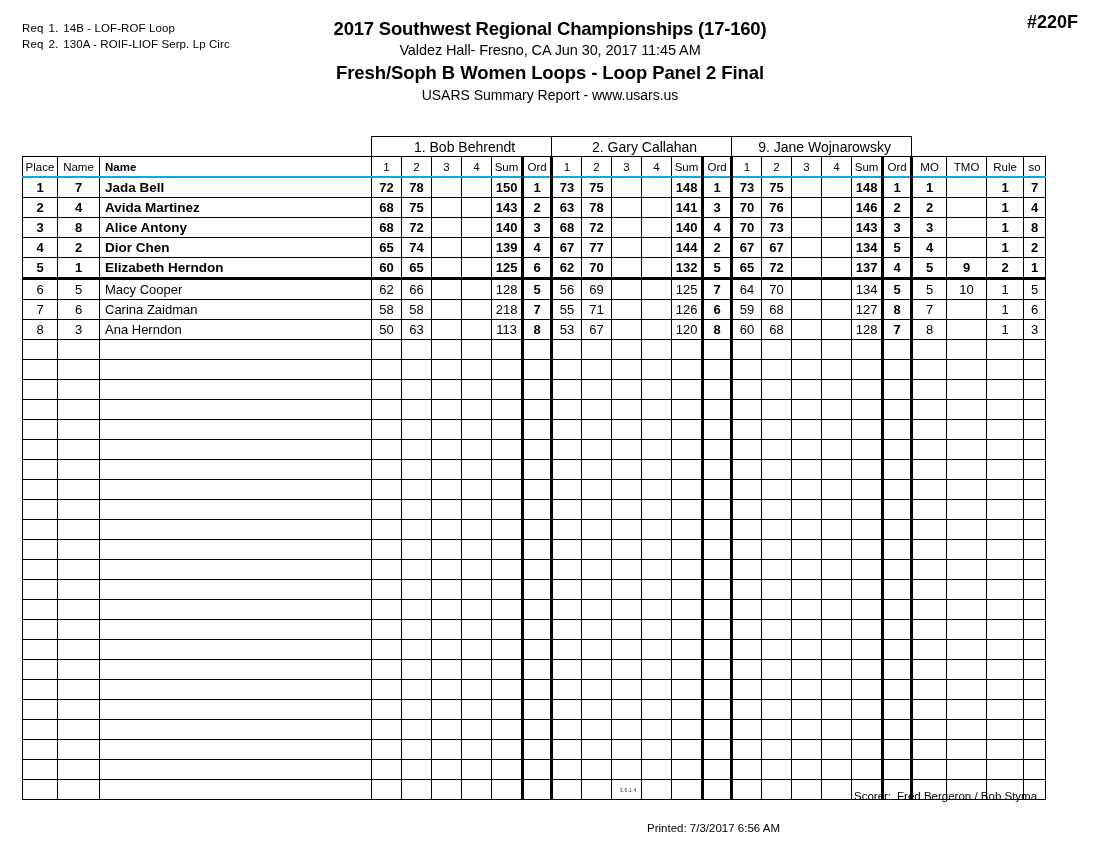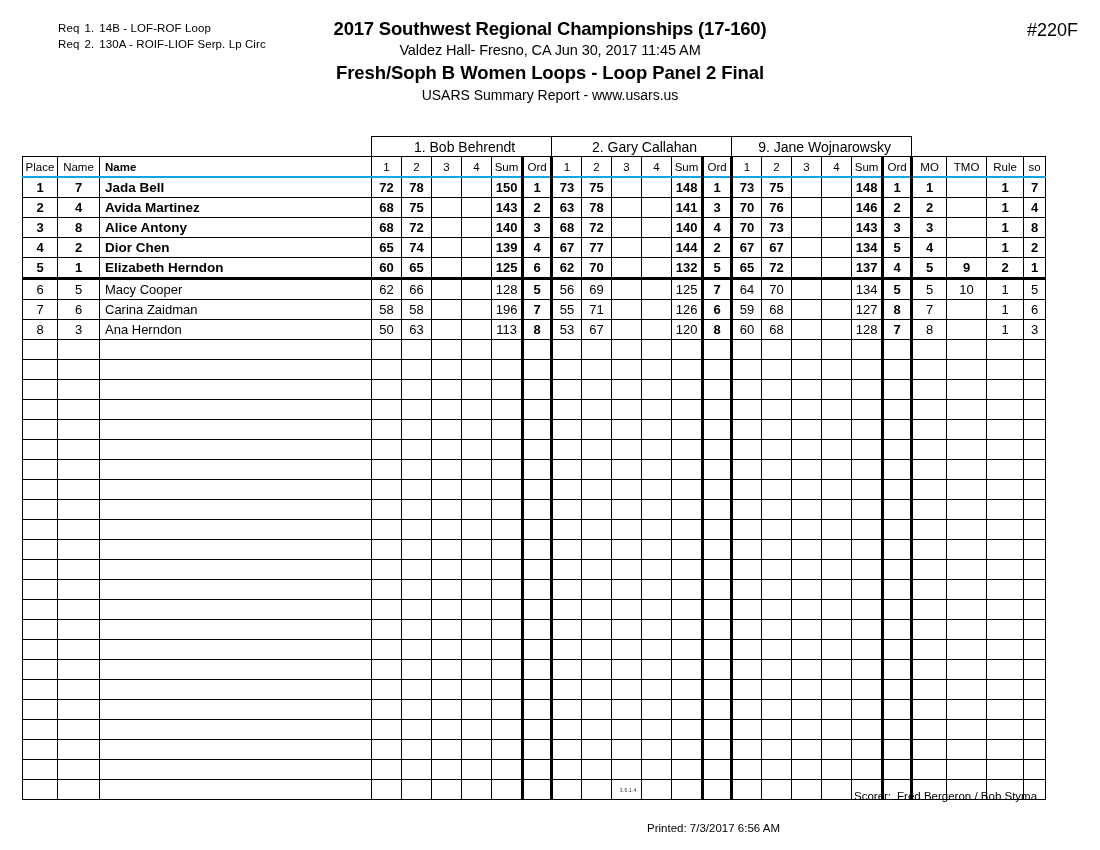"Req 1. 14B - LOF-ROF" .req-line { margin-left: 36px -> none }
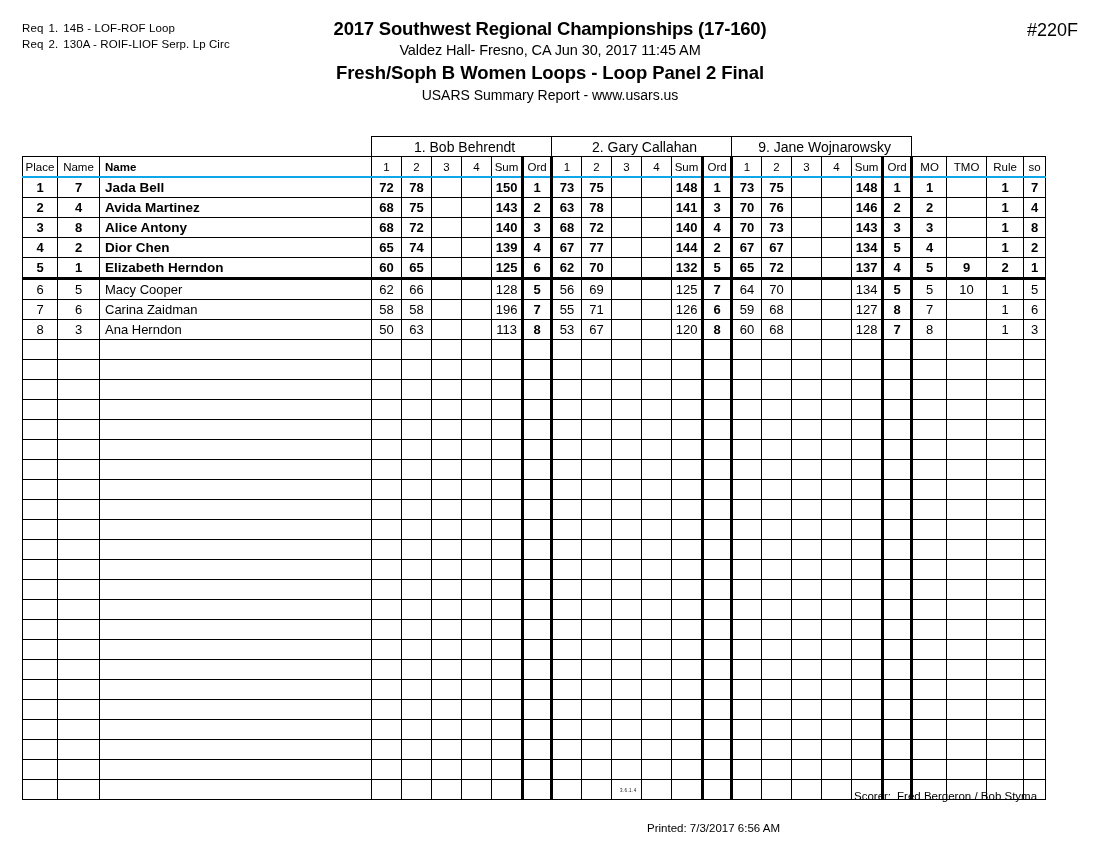"#220F" .doc-number { font-weight: normal -> bold; top: 20px -> 12px }
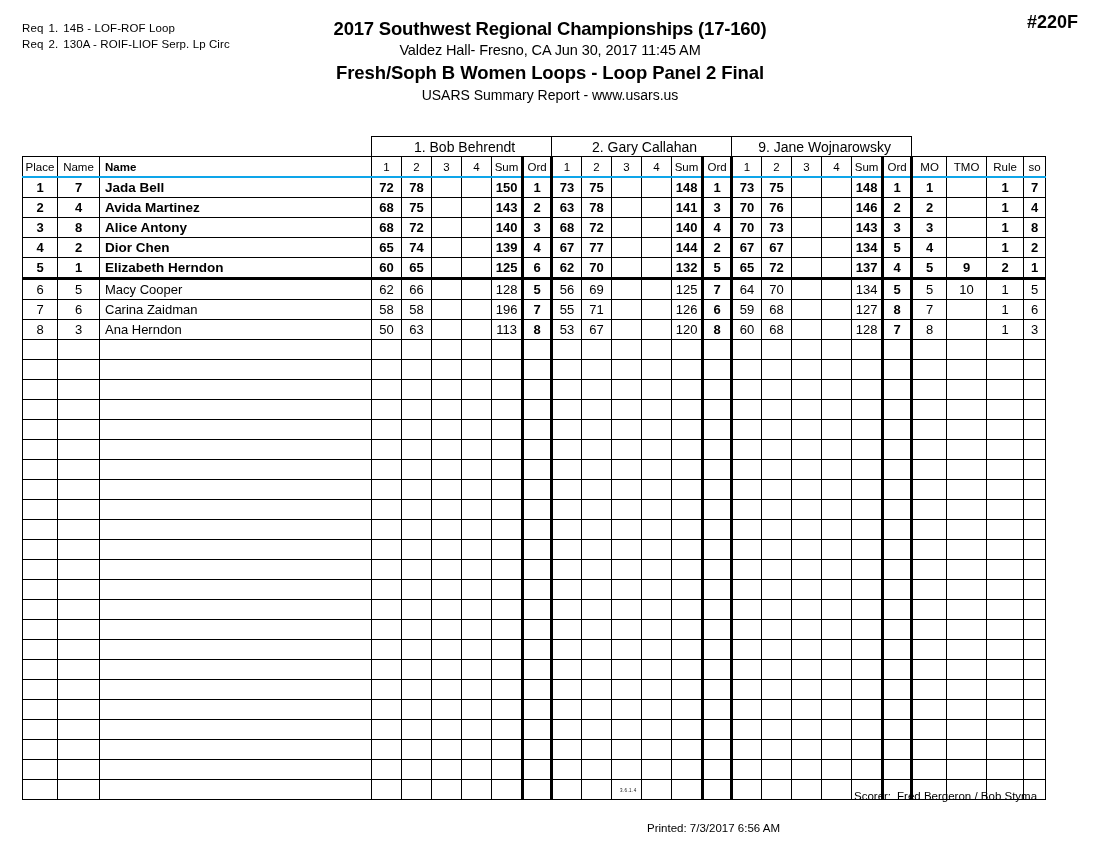"196" td { text: 196 -> 218 }
